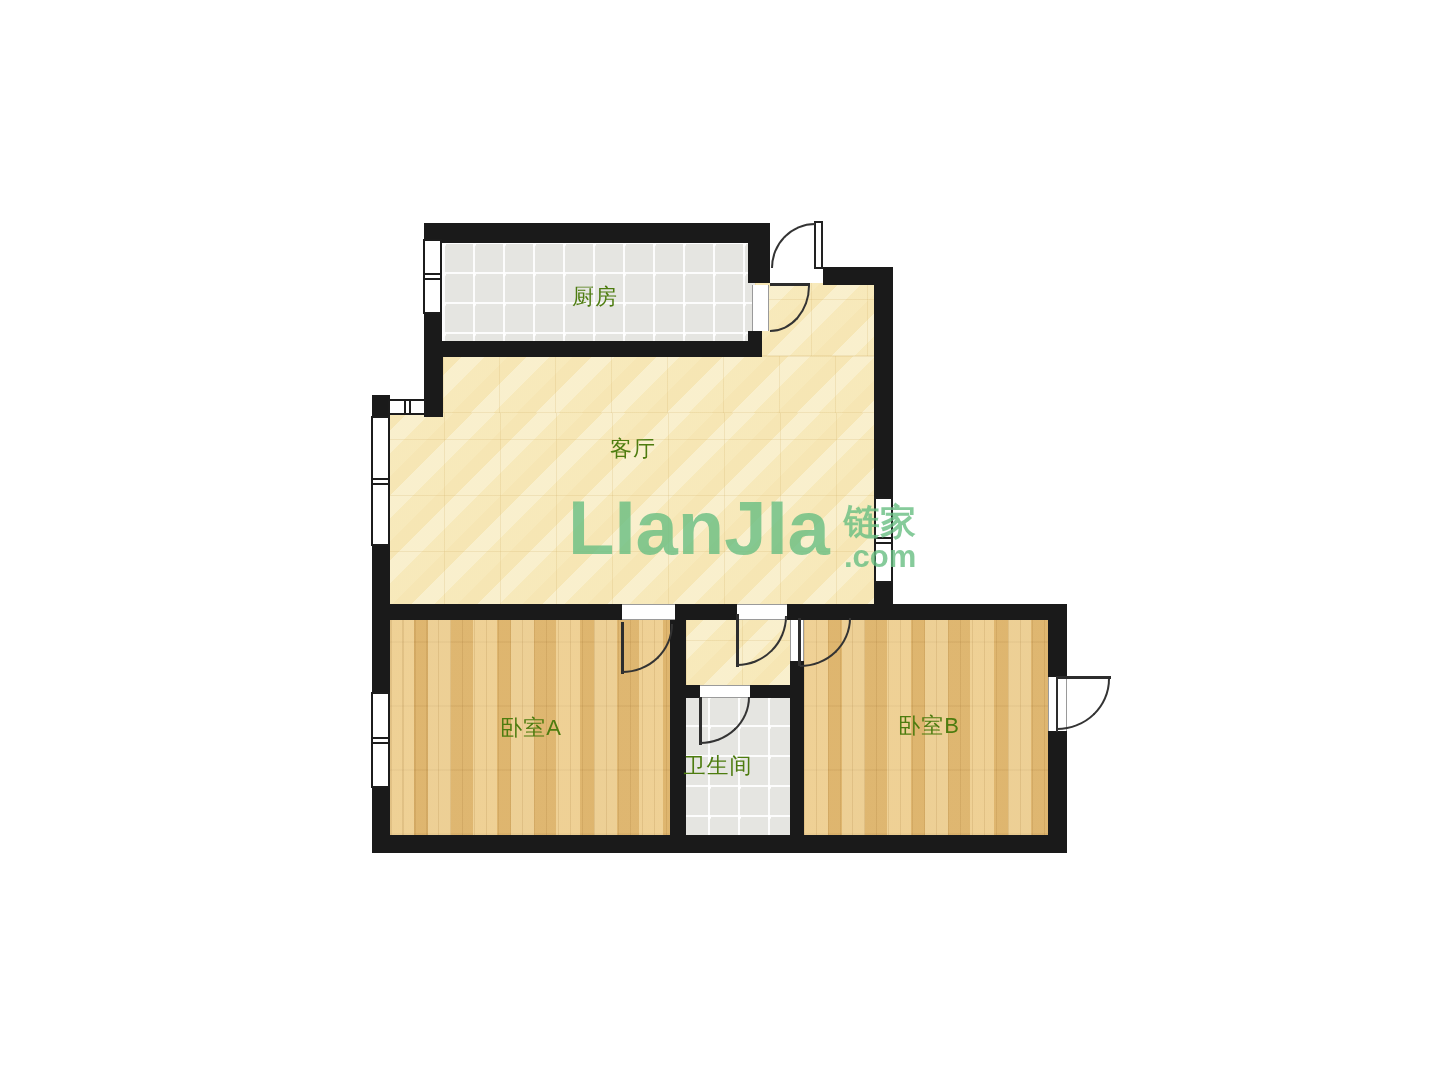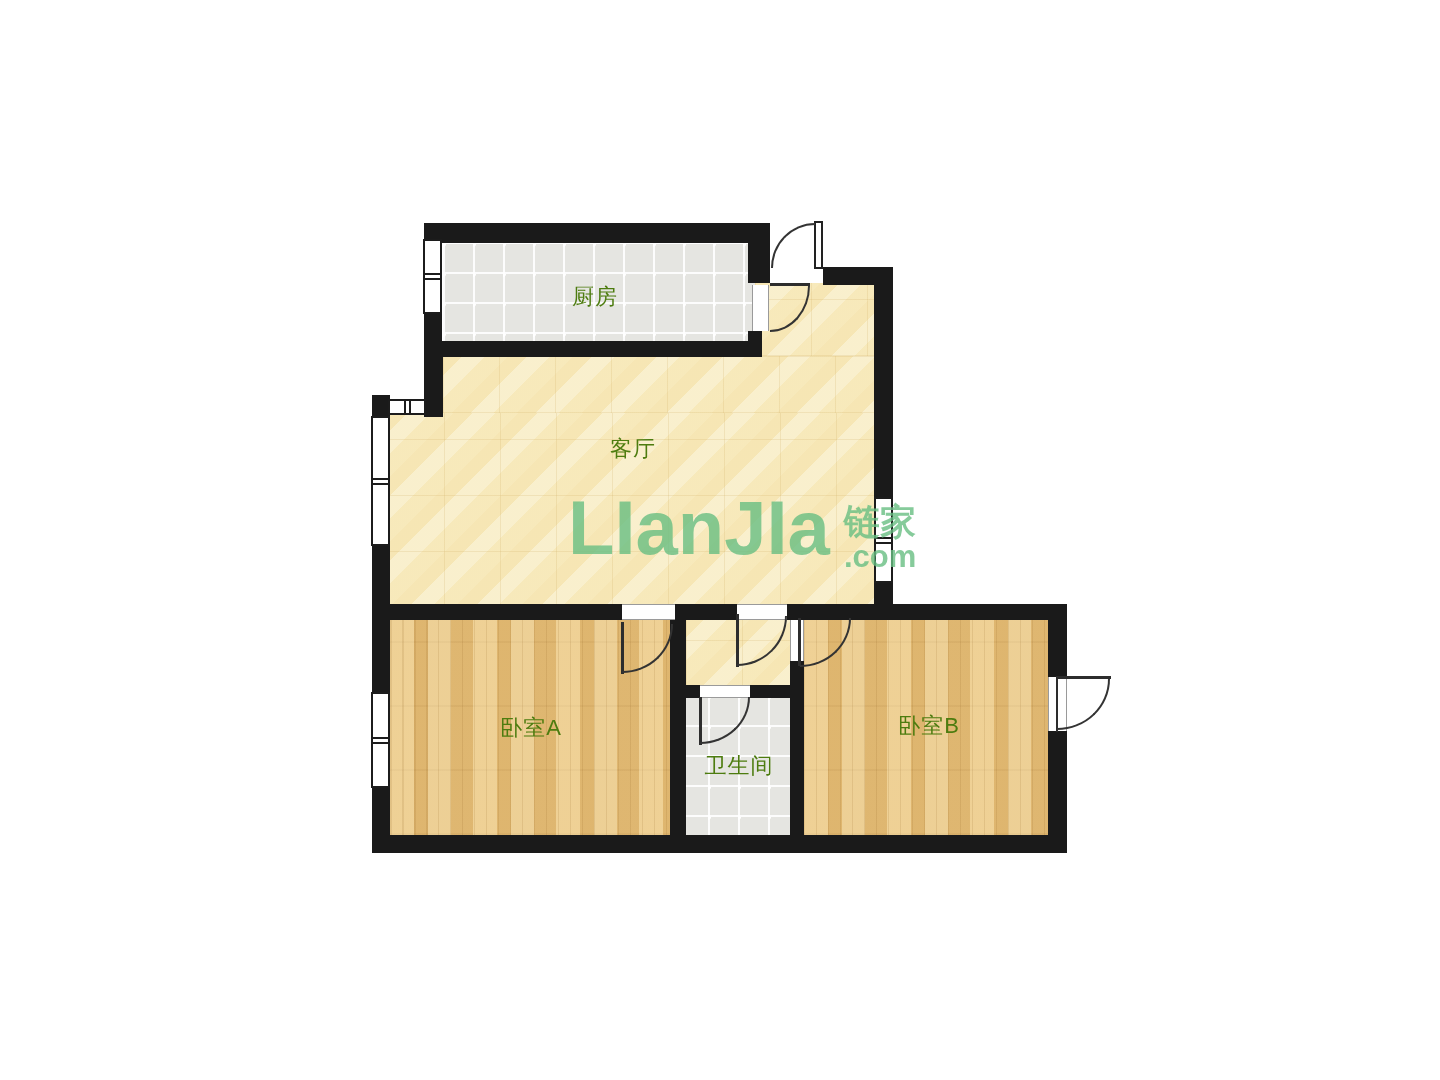"卫生间" div.room-label { left: 739px -> 718px }
